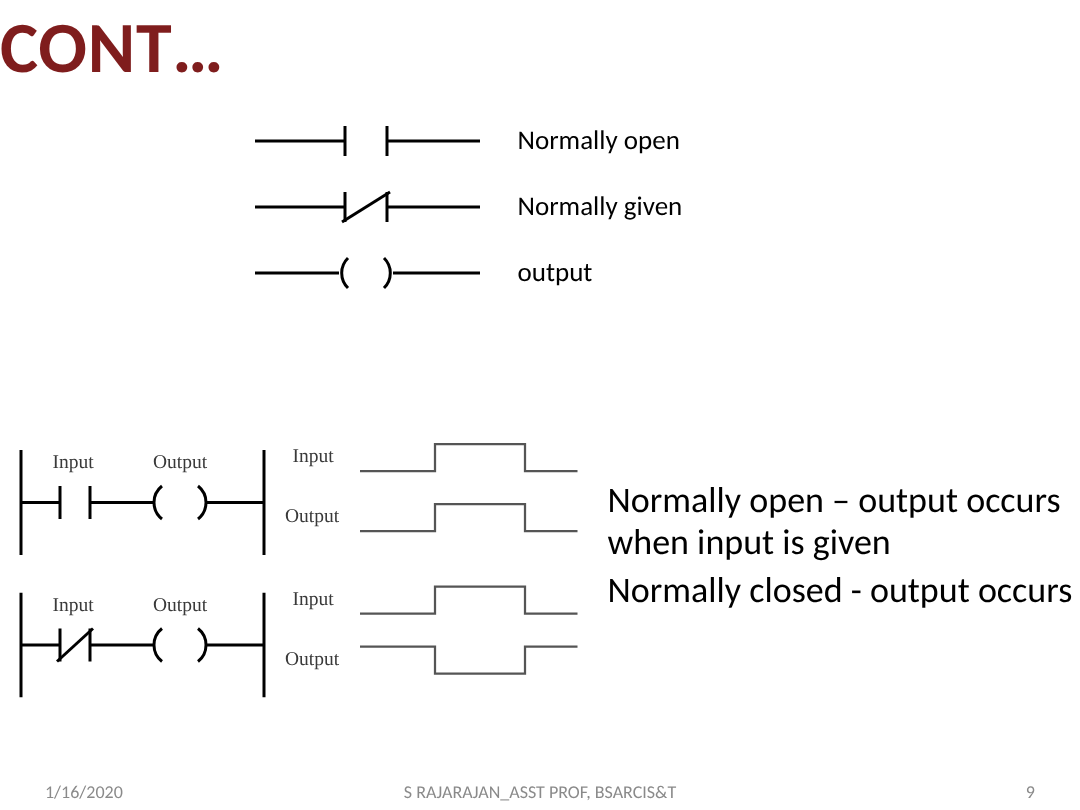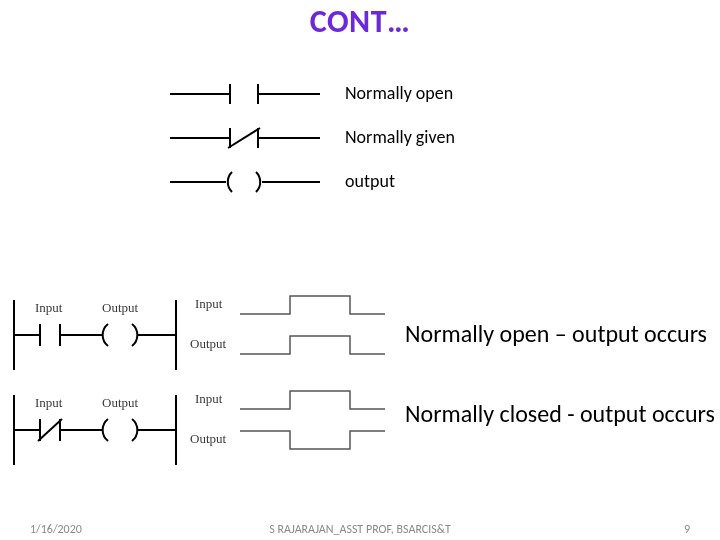"CONT…" .title { color: #6d28d9 -> #7f1d1d; font-size: 32px -> 48px; text-align: center -> left }
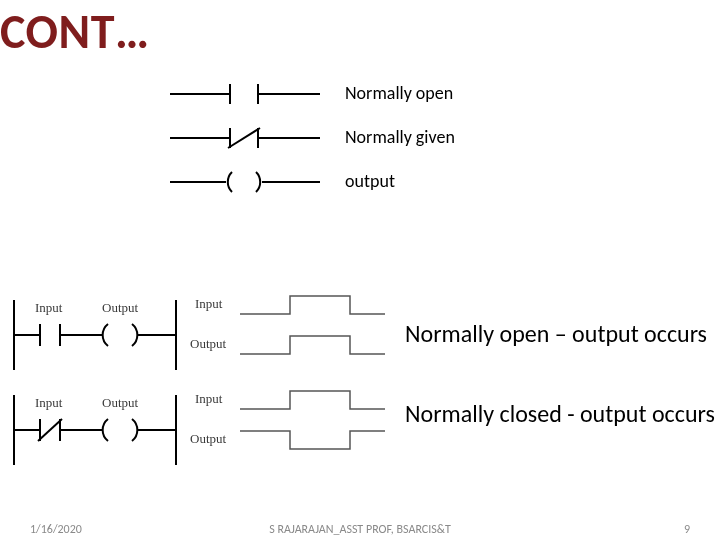"when input is given" span { html: none -> <span>when input is given</span> }
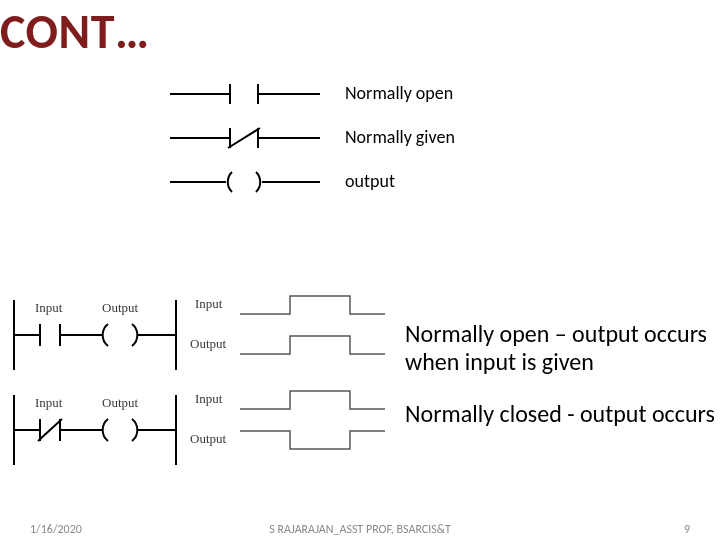"Normally closed - output occurs" div.desc { top: 400px -> 380px }
